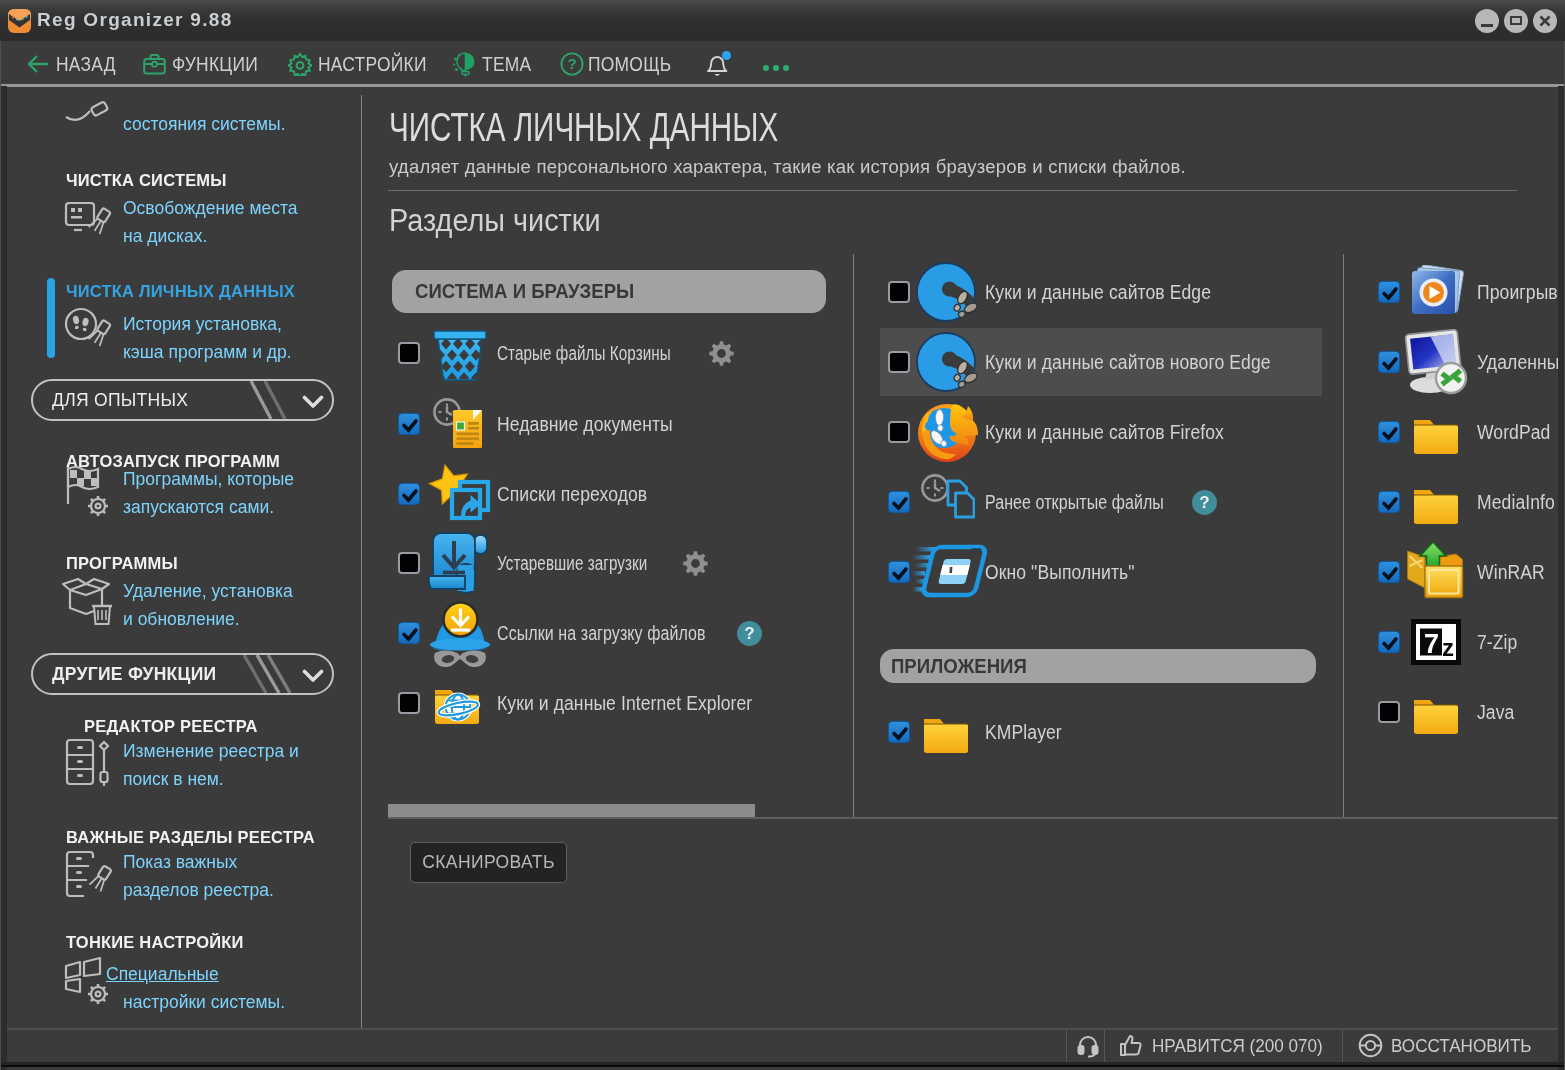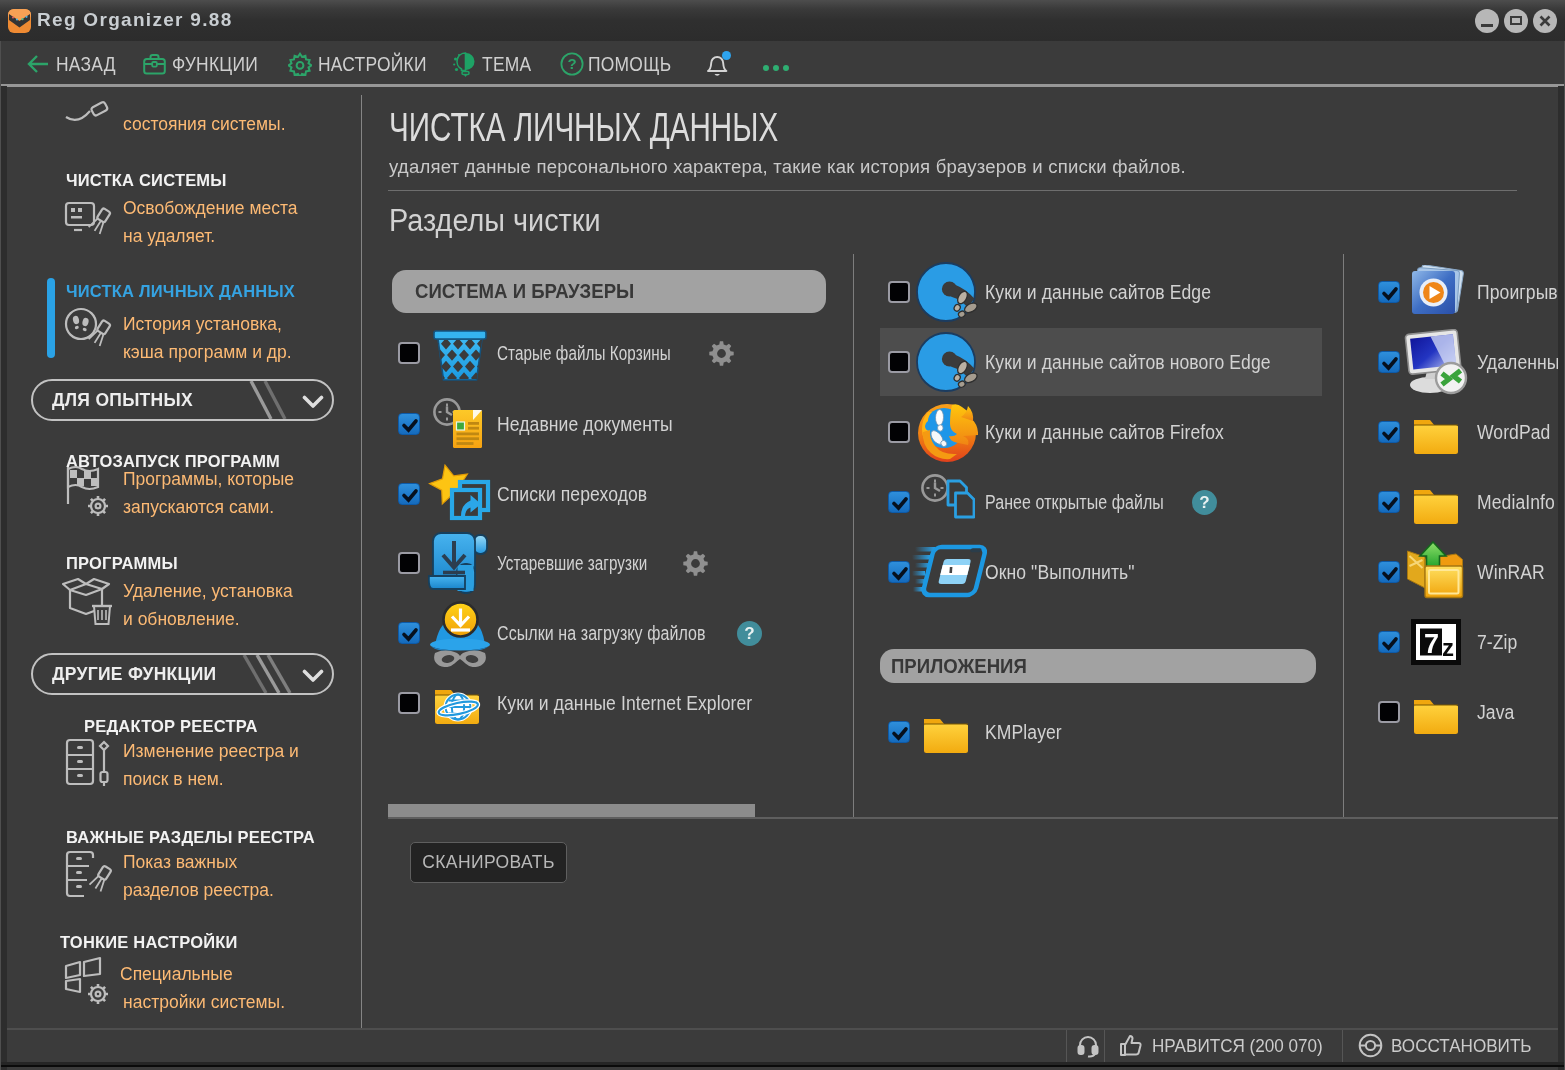"состояния системы." .bd { color: #fdba74 -> #7dd3fc }
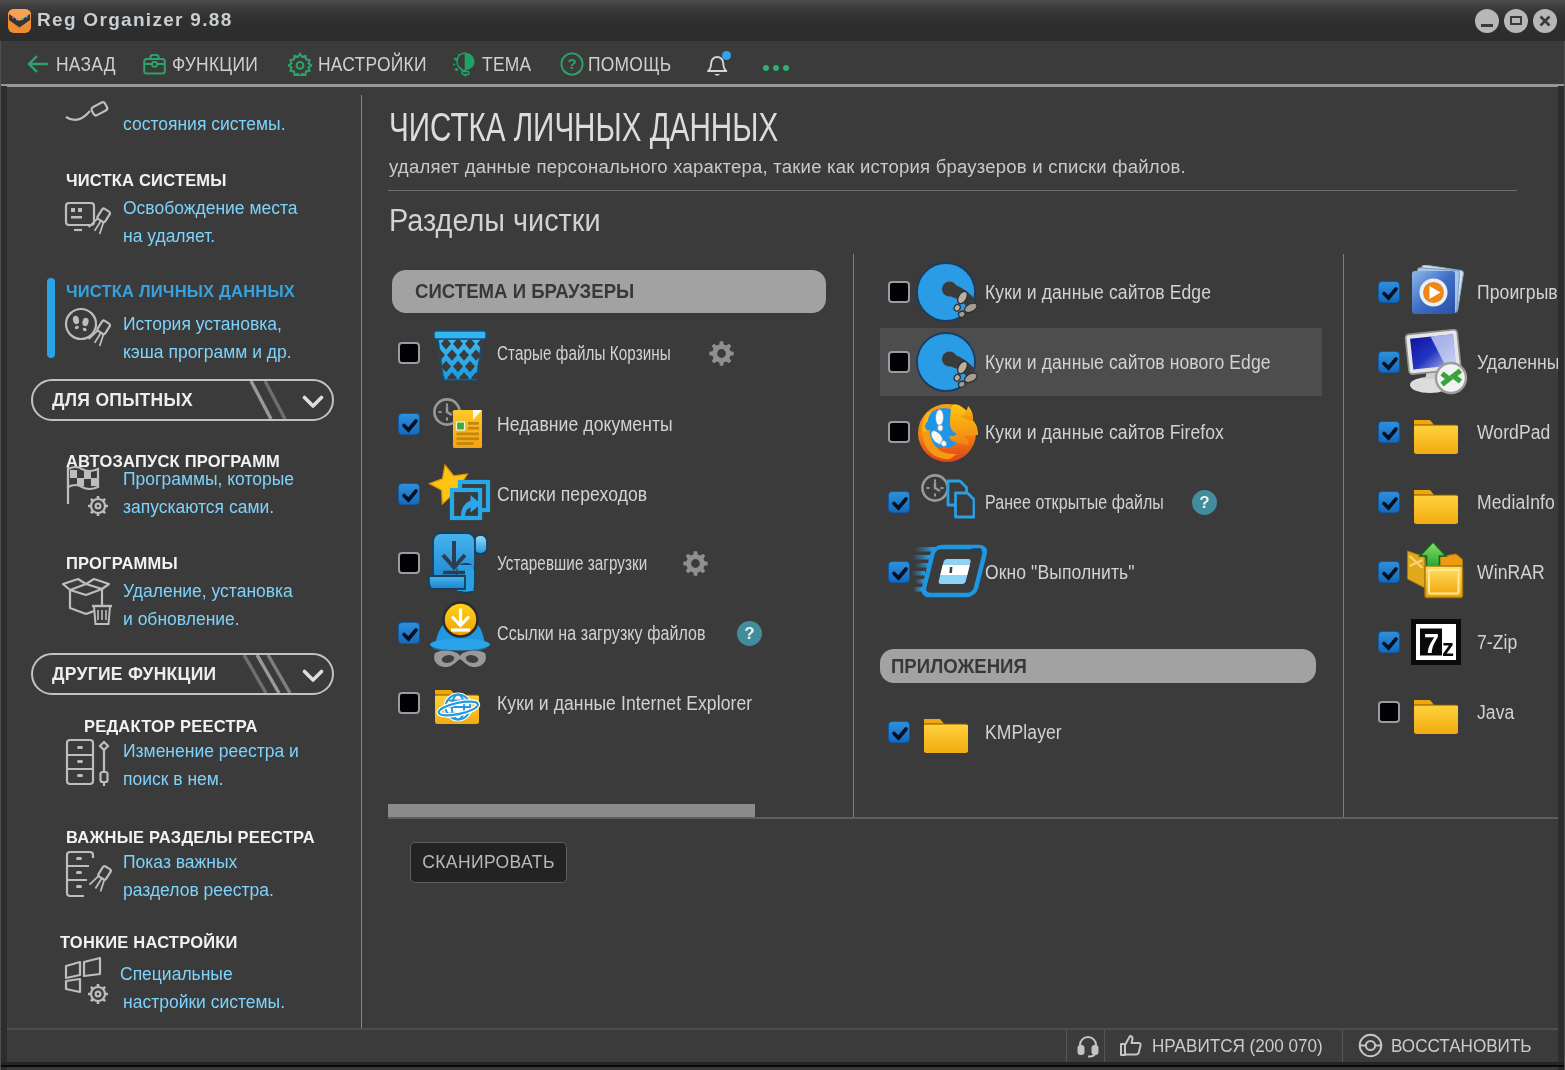"на удаляет." div.bd { text: удаляет -> дисках }
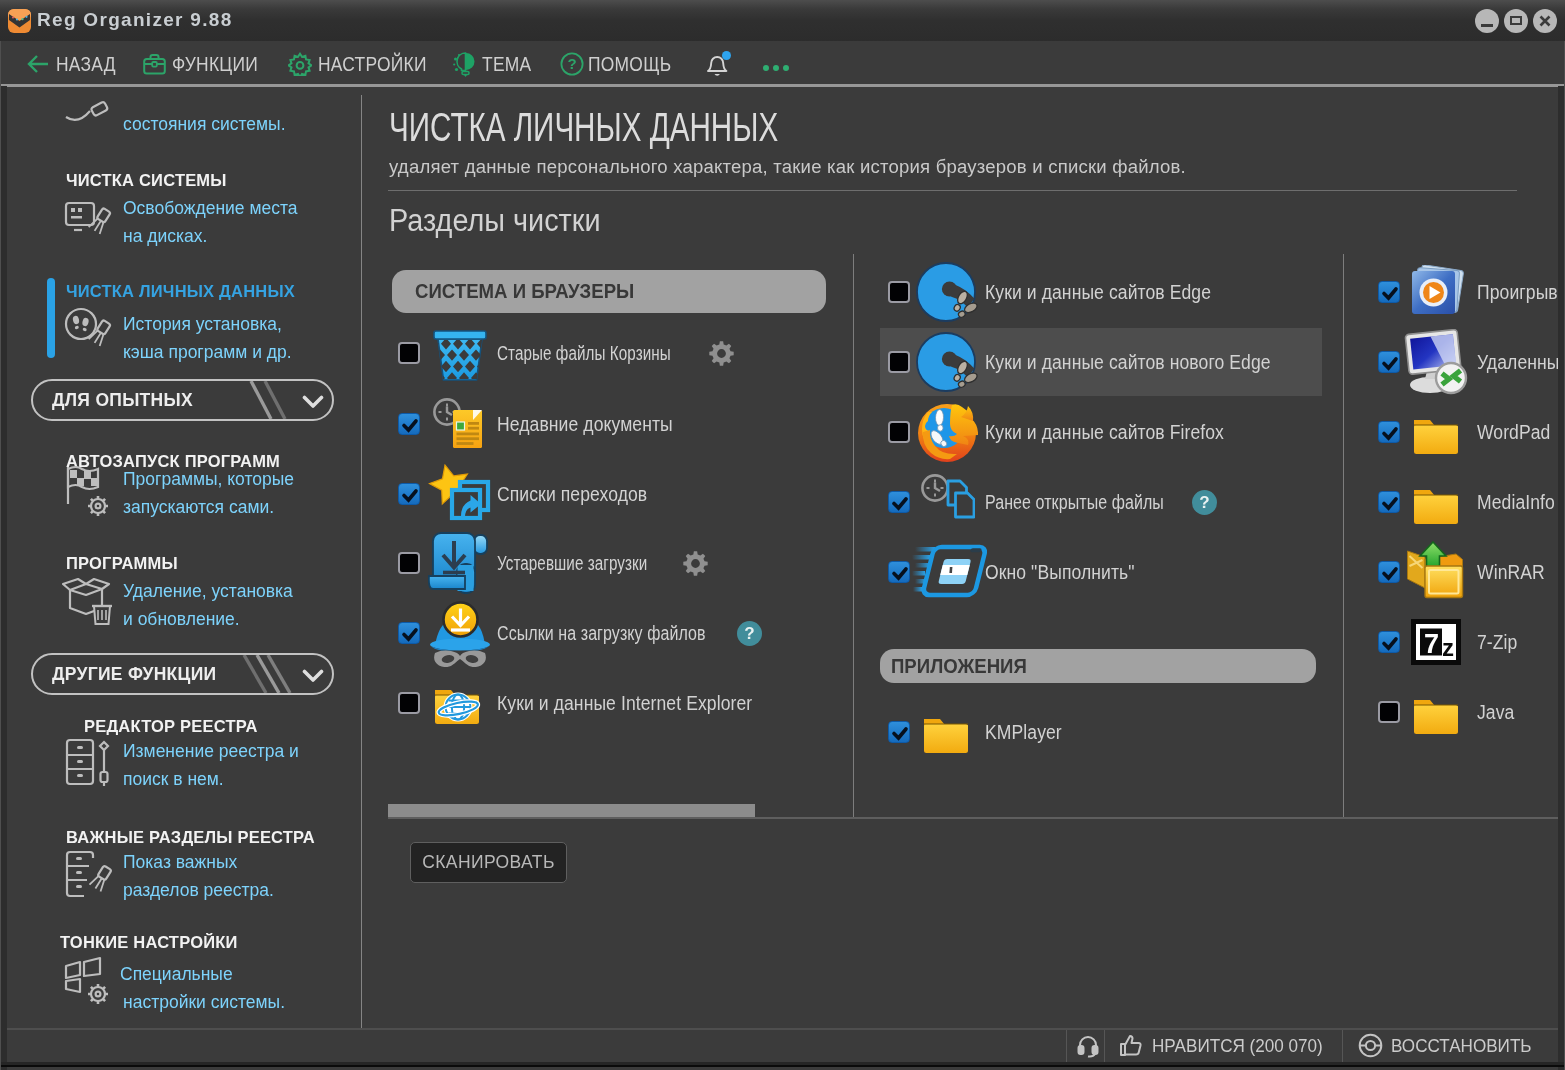"ДЛЯ ОПЫТНЫХ" div.abs { font-weight: bold -> normal }
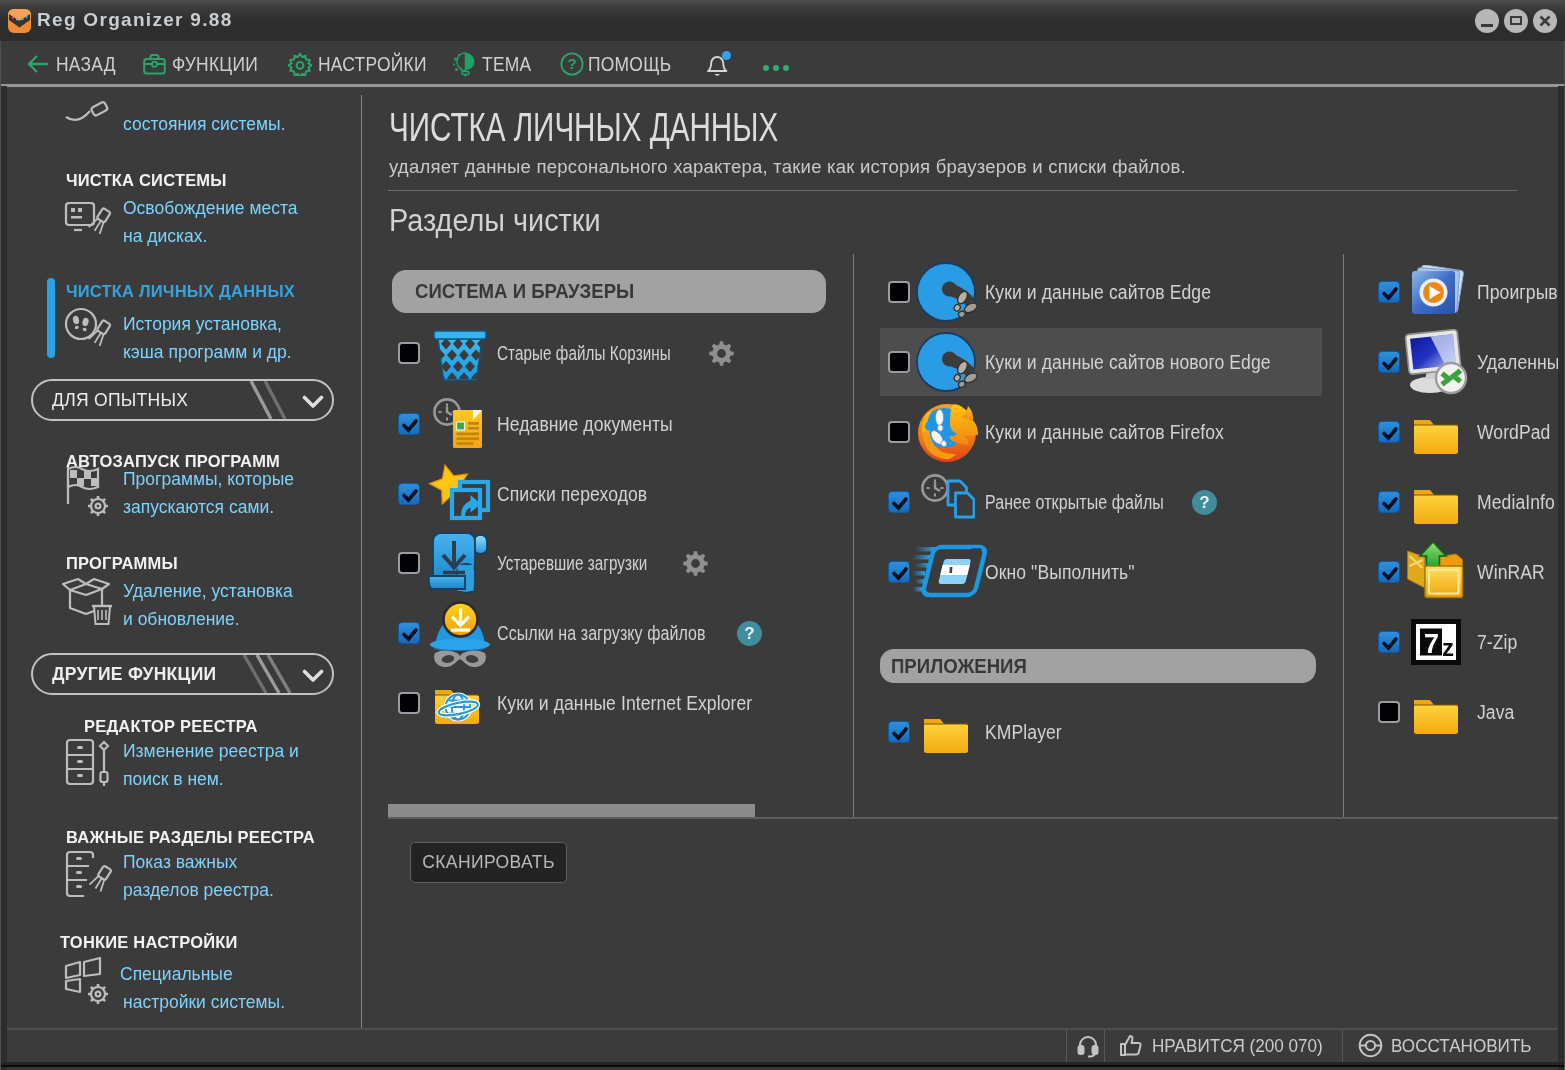"ТОНКИЕ НАСТРОЙКИ" div.hd { left: 60px -> 66px }
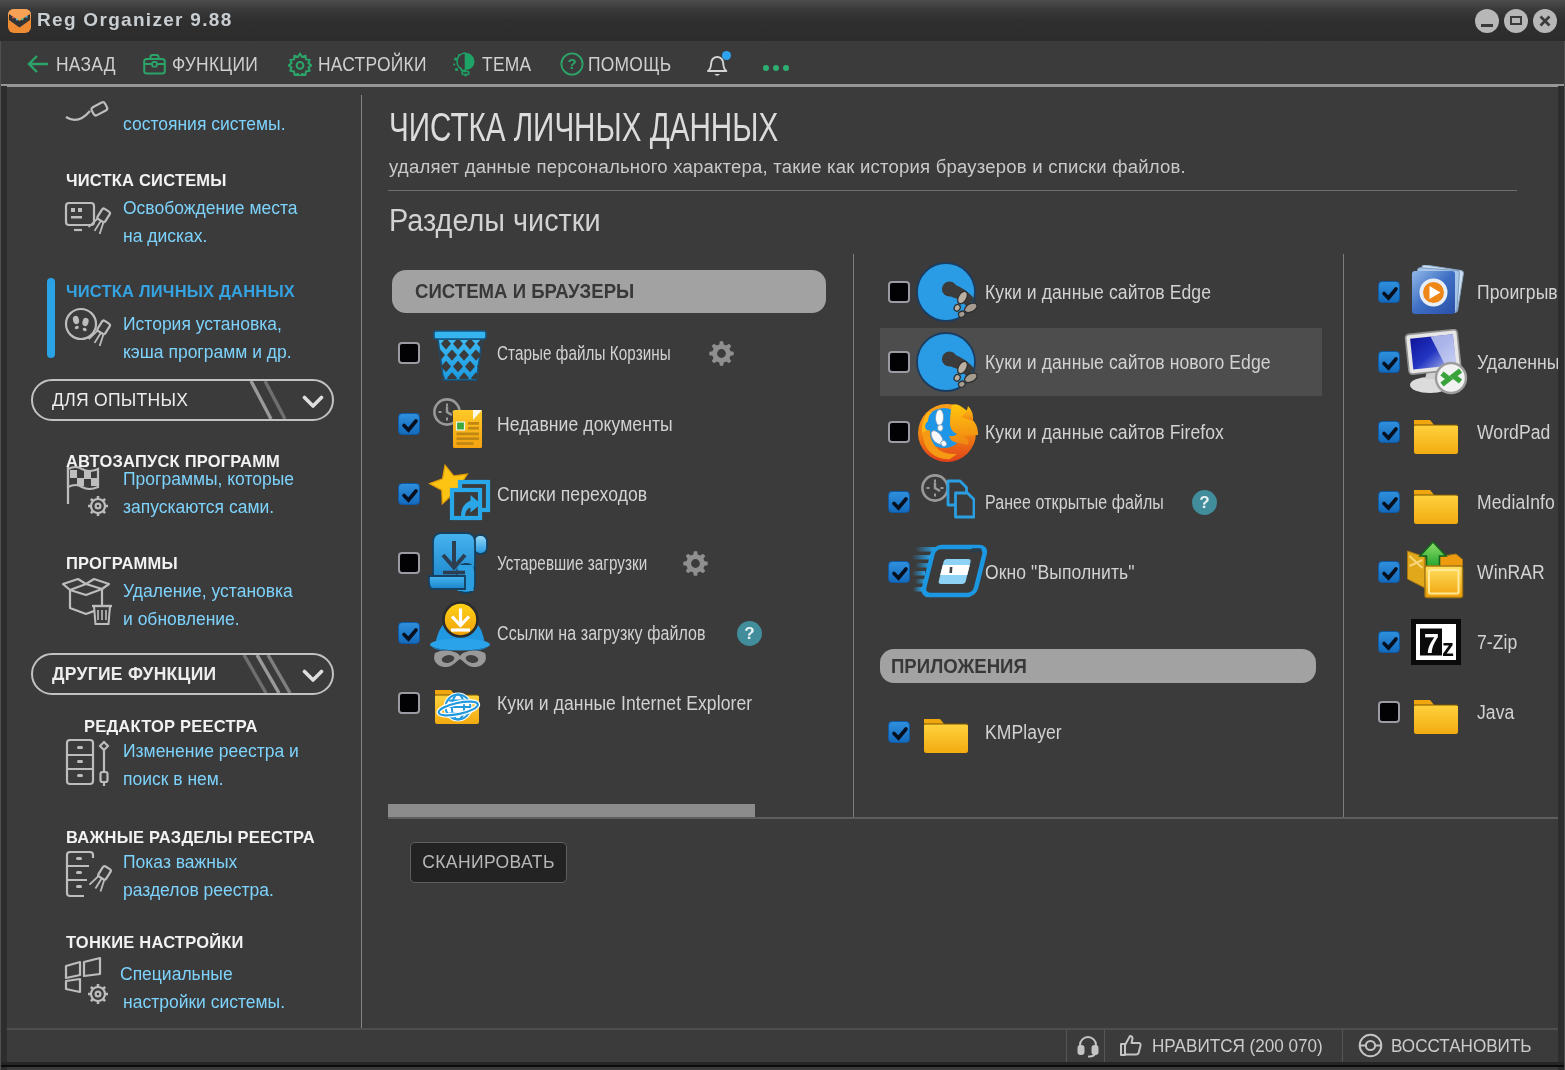"Специальные" div.bd { left: 120px -> 106px; text-decoration: none -> underline }
